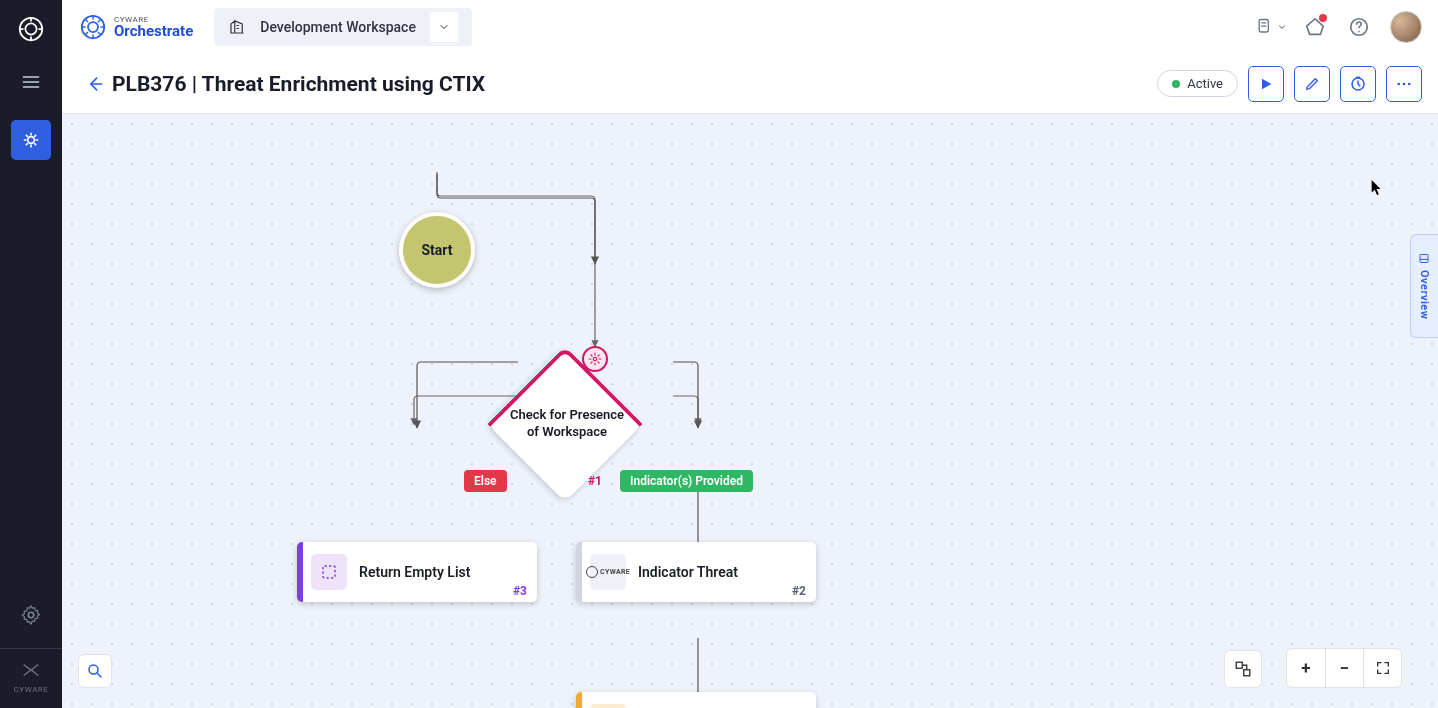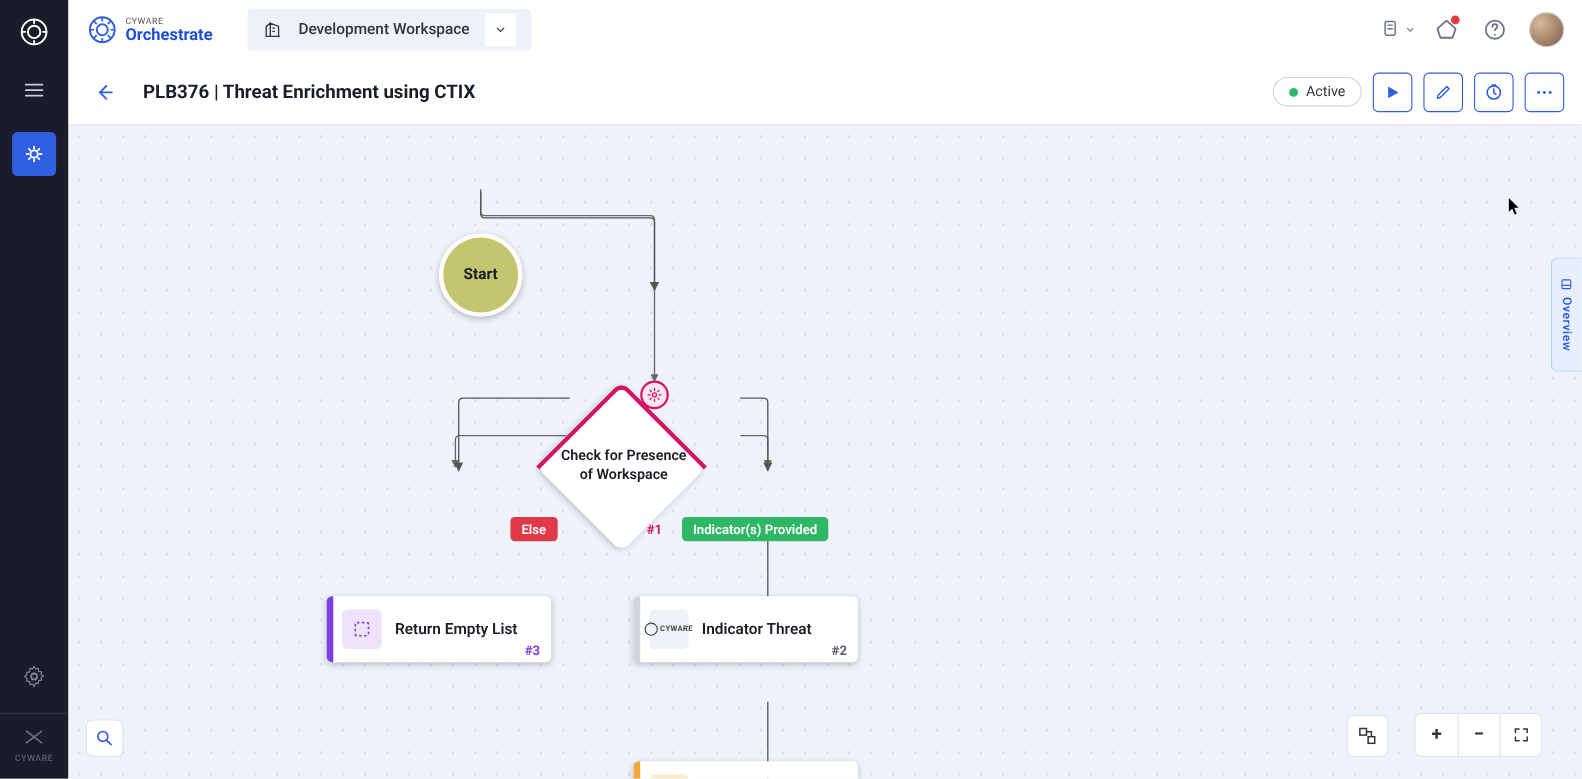"Development Workspace" .workspace-selector { margin-left: 32px -> 21px }
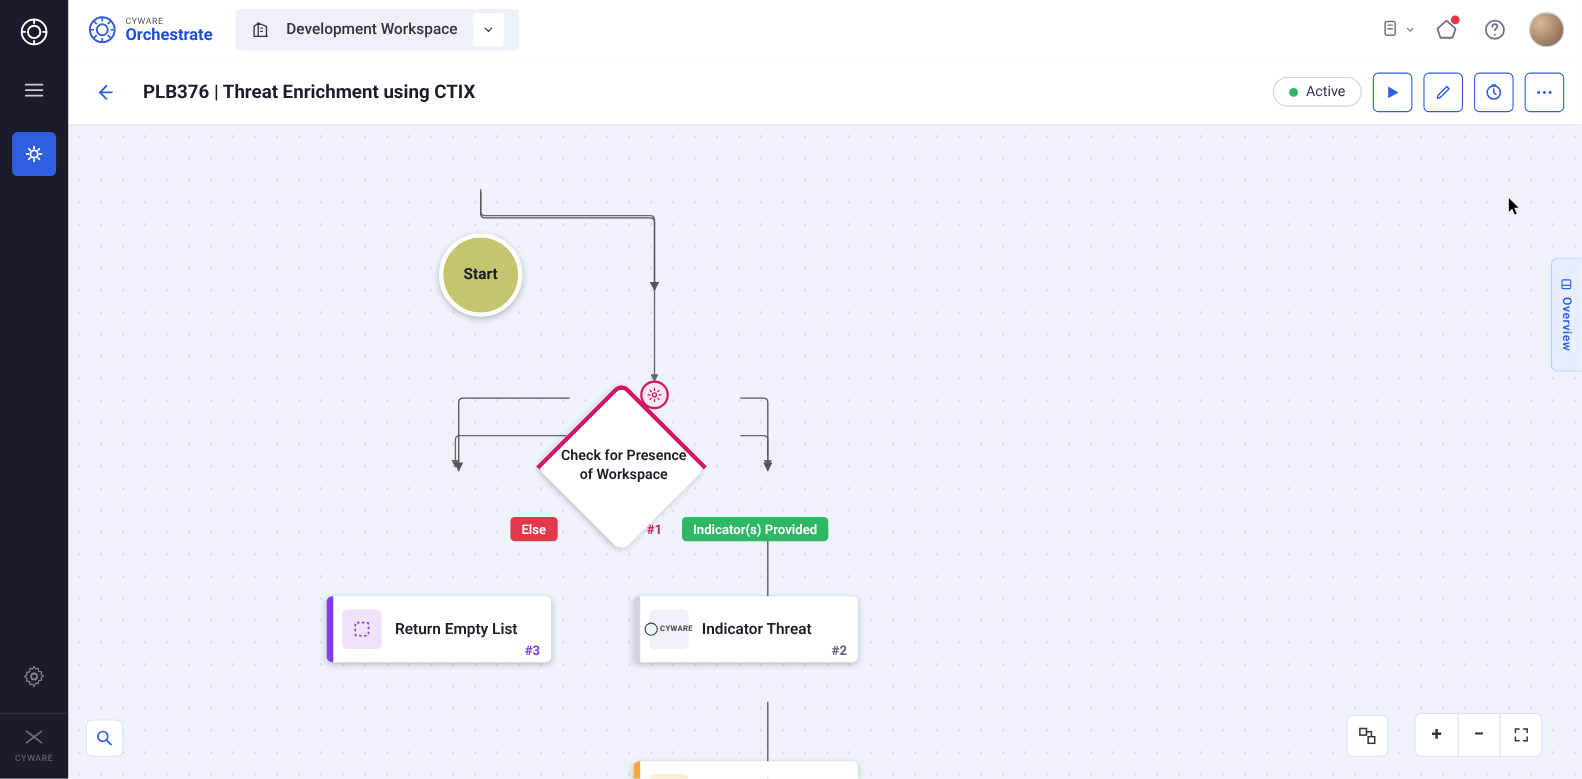"PLB376 | Threat Enrichment using" .page-title { font-size: 17px -> 21px; margin-left: 18px -> none }
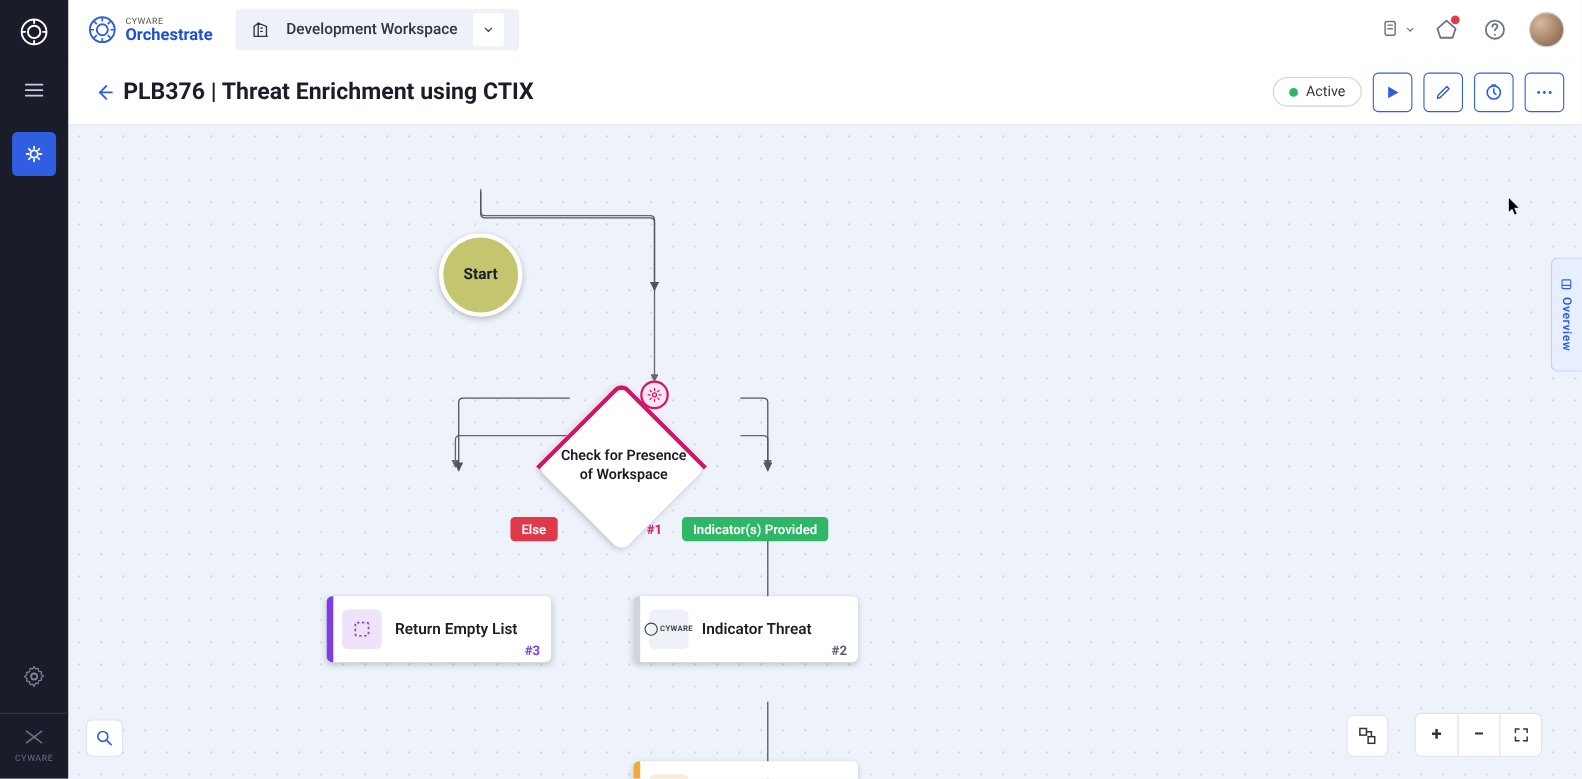"Return Empty List" .proc-node { width: 204px -> 240px }
